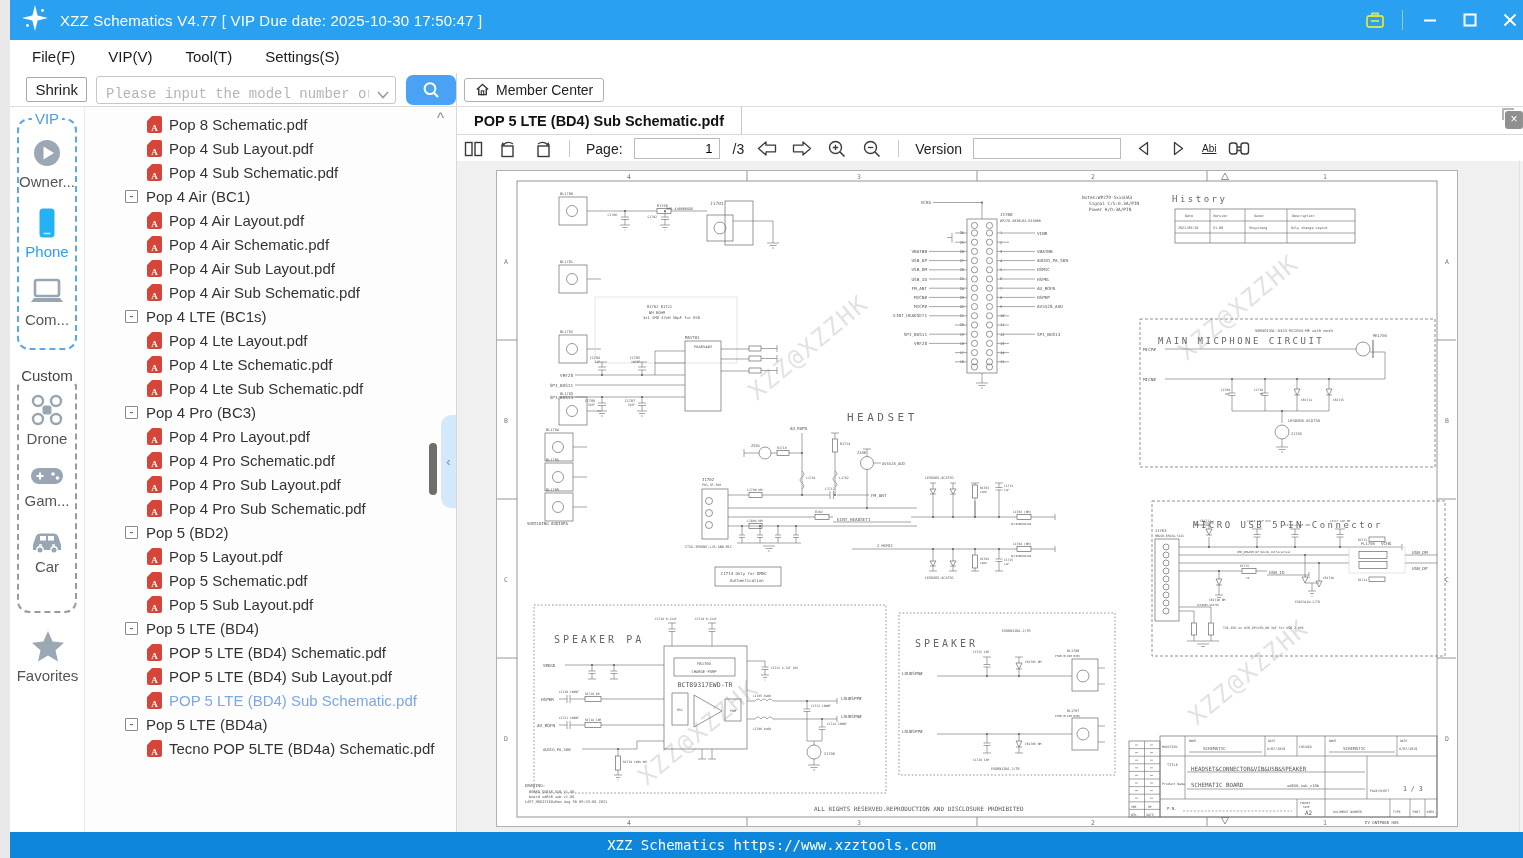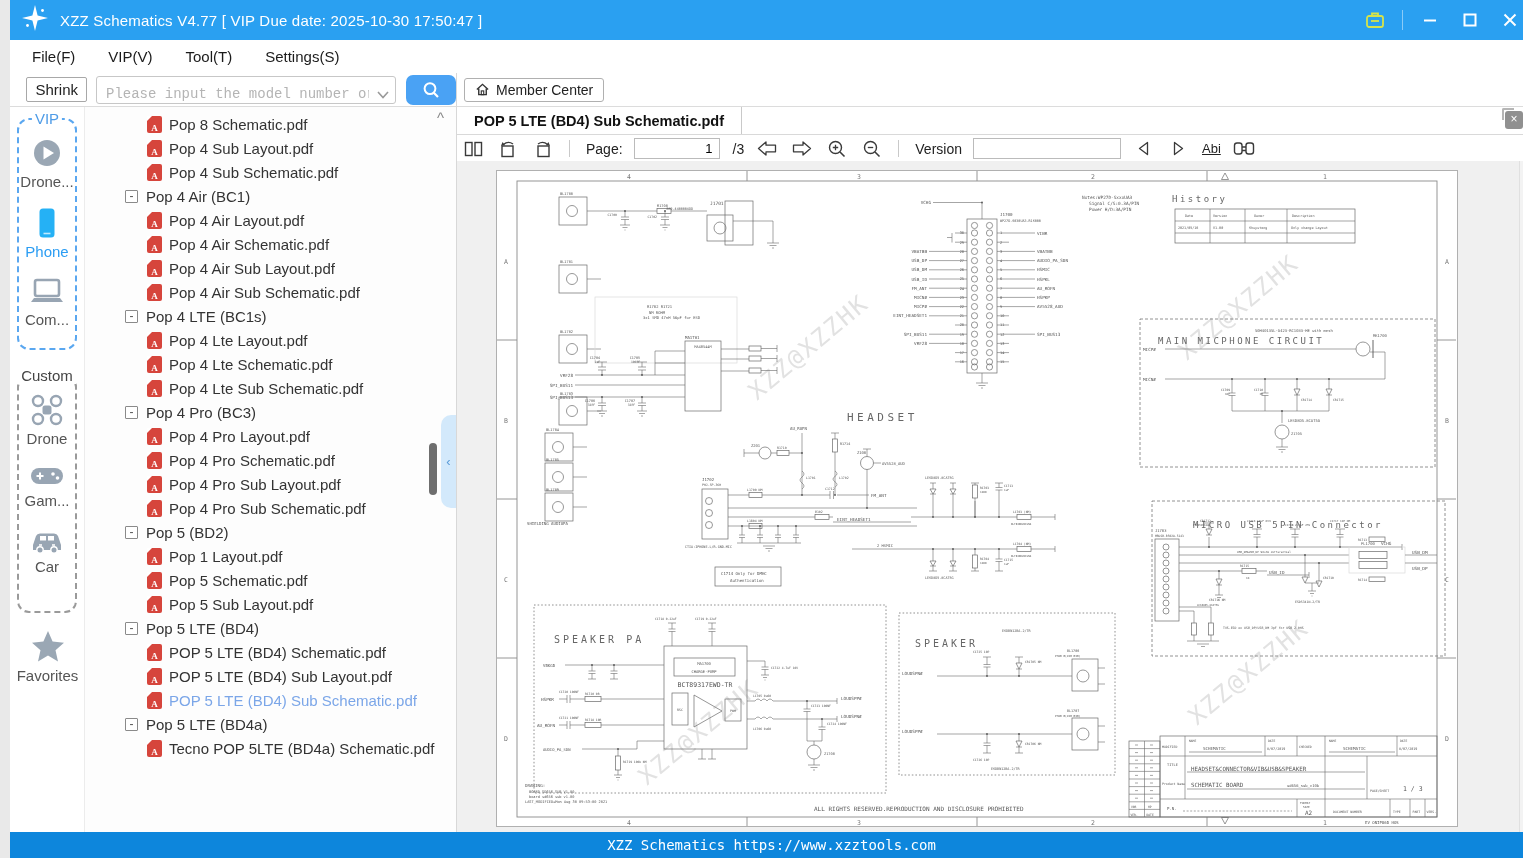"Abi" .abi { font-size: 13px -> 10px }
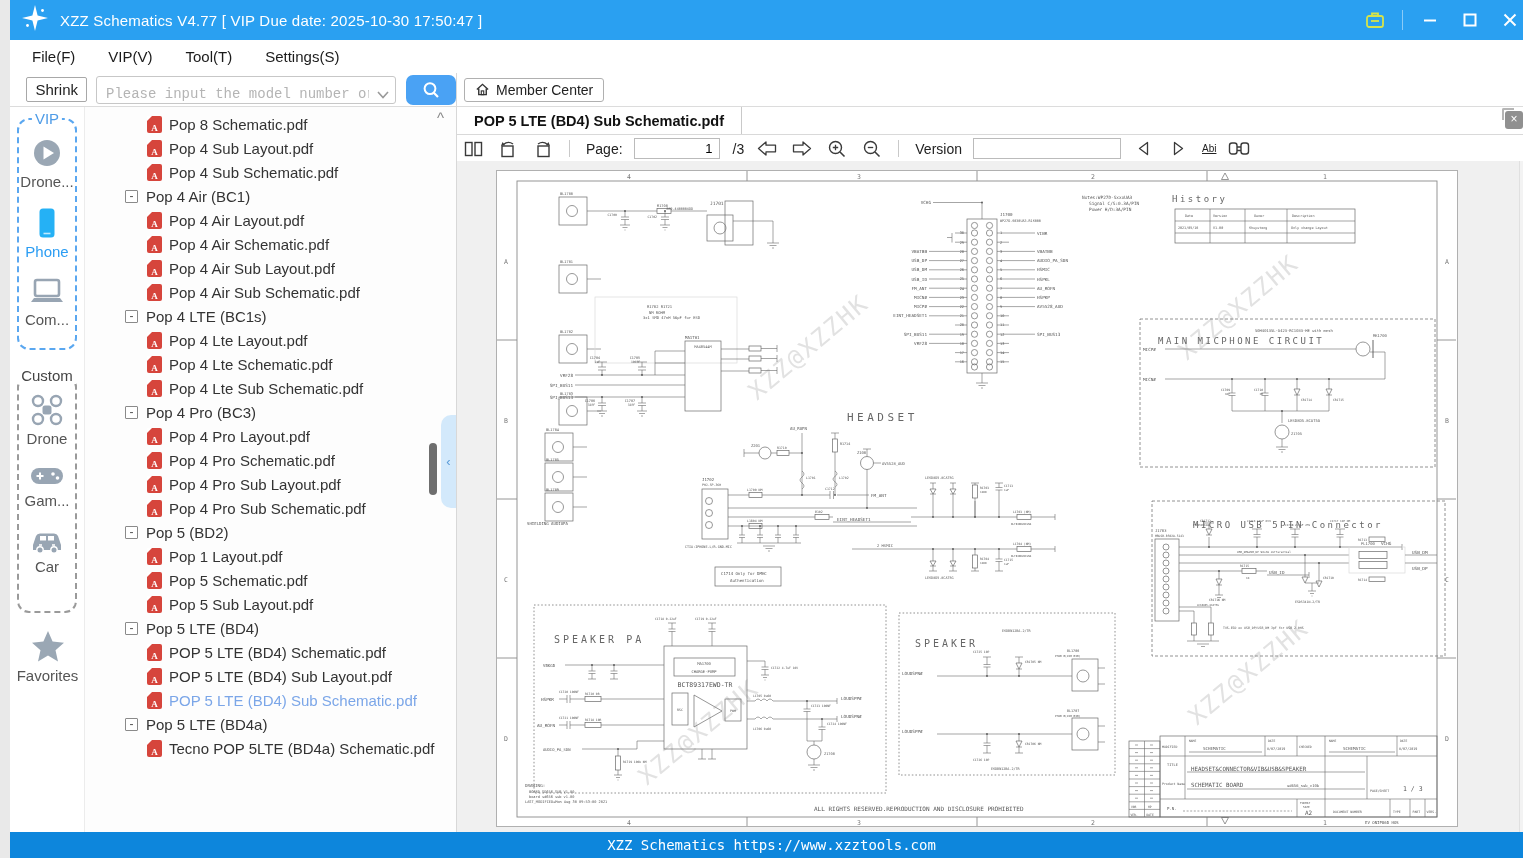"Drone..." span.slbl { text: Drone -> Owner }
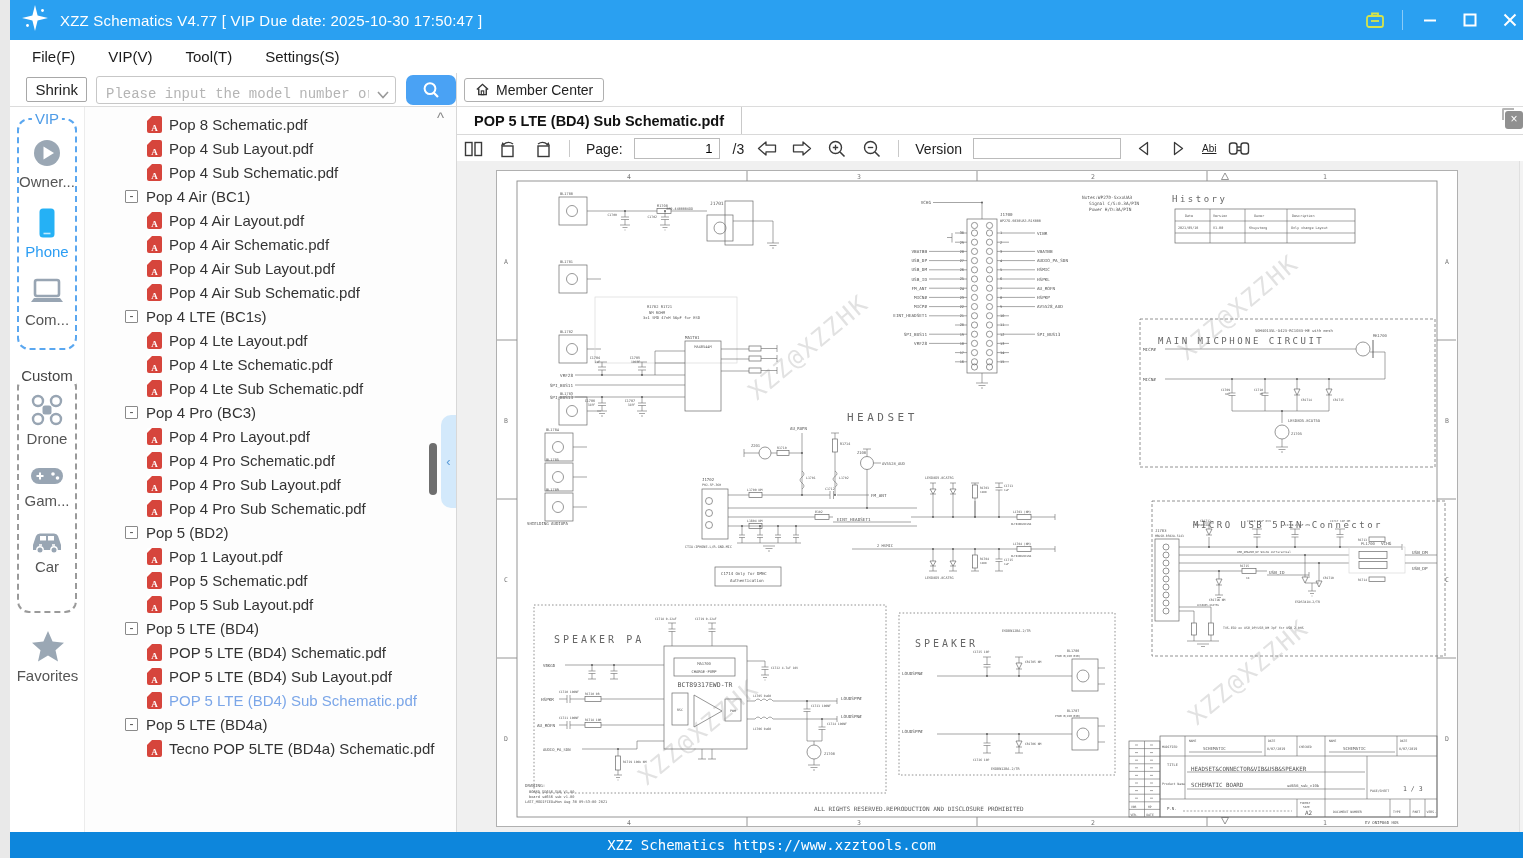"Pop 1 Layout.pdf" span.tlabel { text: 1 -> 5 }
